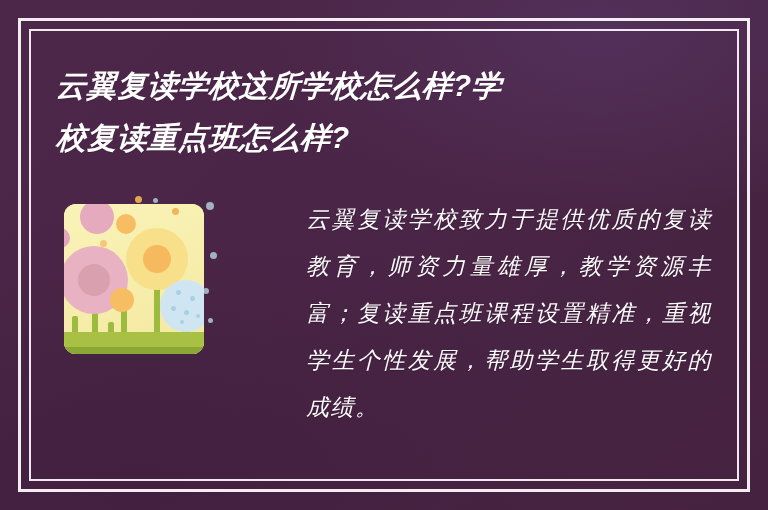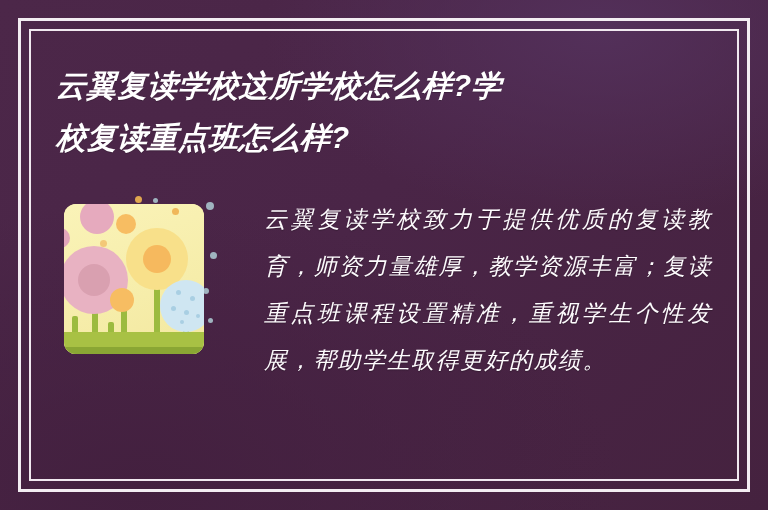"云翼复读学校致力于提供优质的复读教育，师资力量雄厚，教学资源丰富；复读重点班课程" .content-row { gap: none -> 42px }
